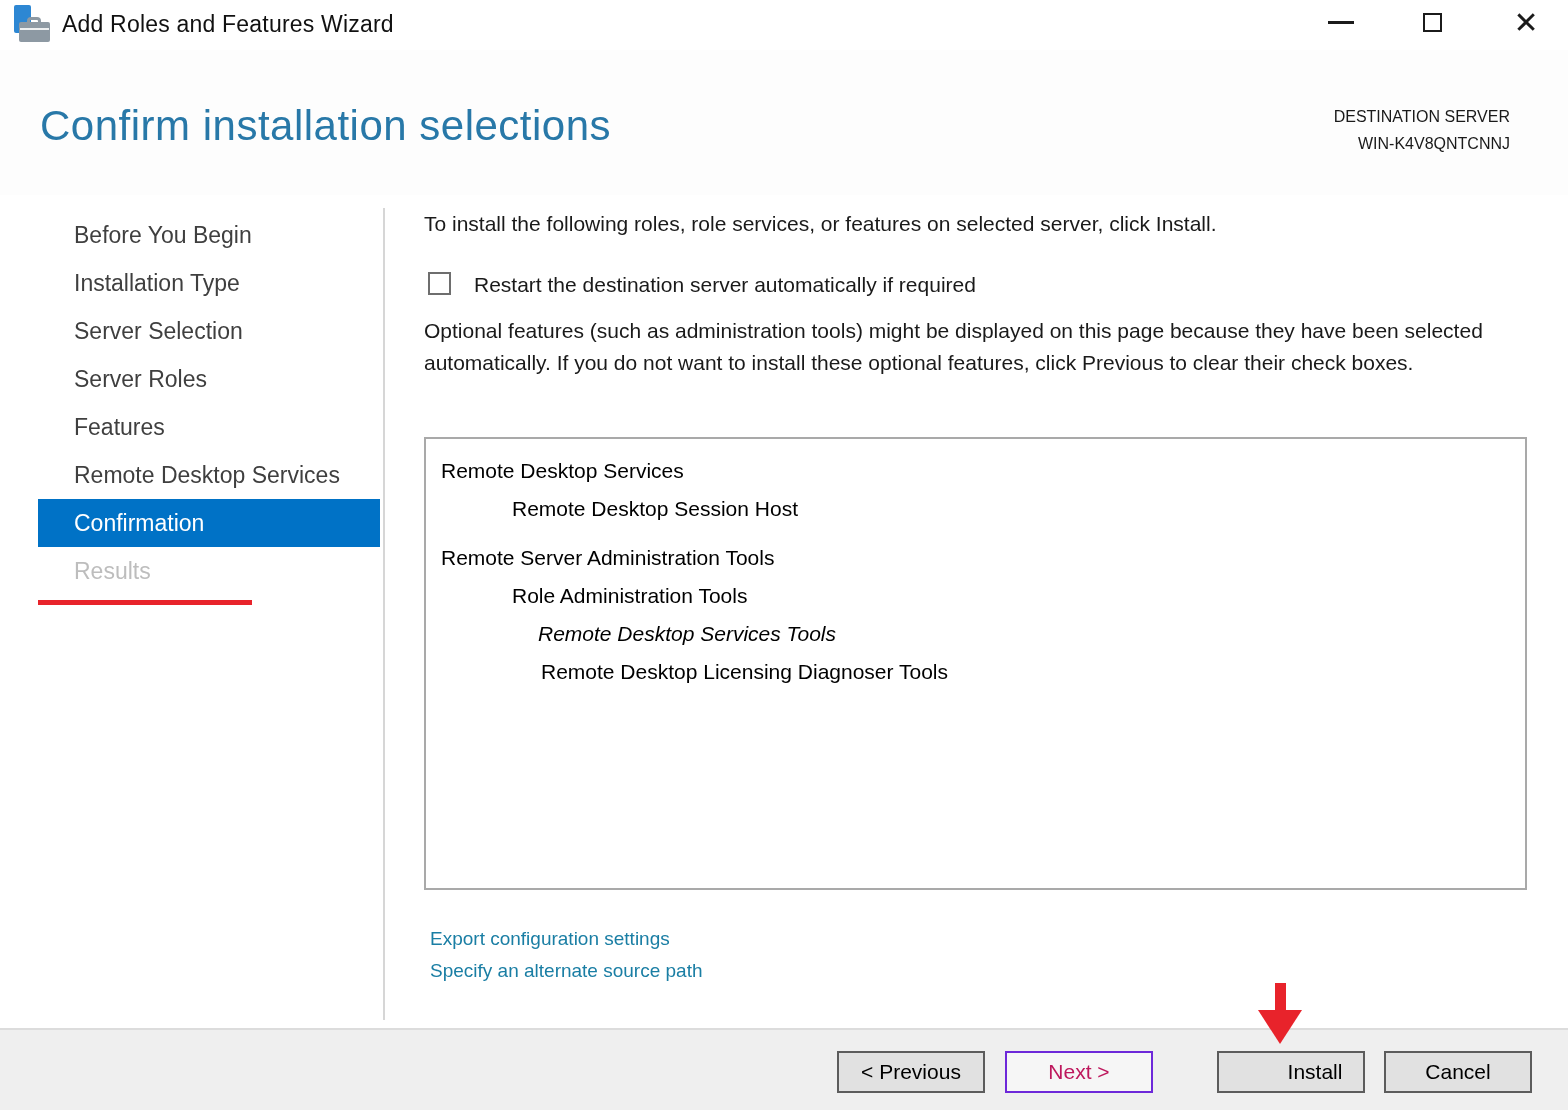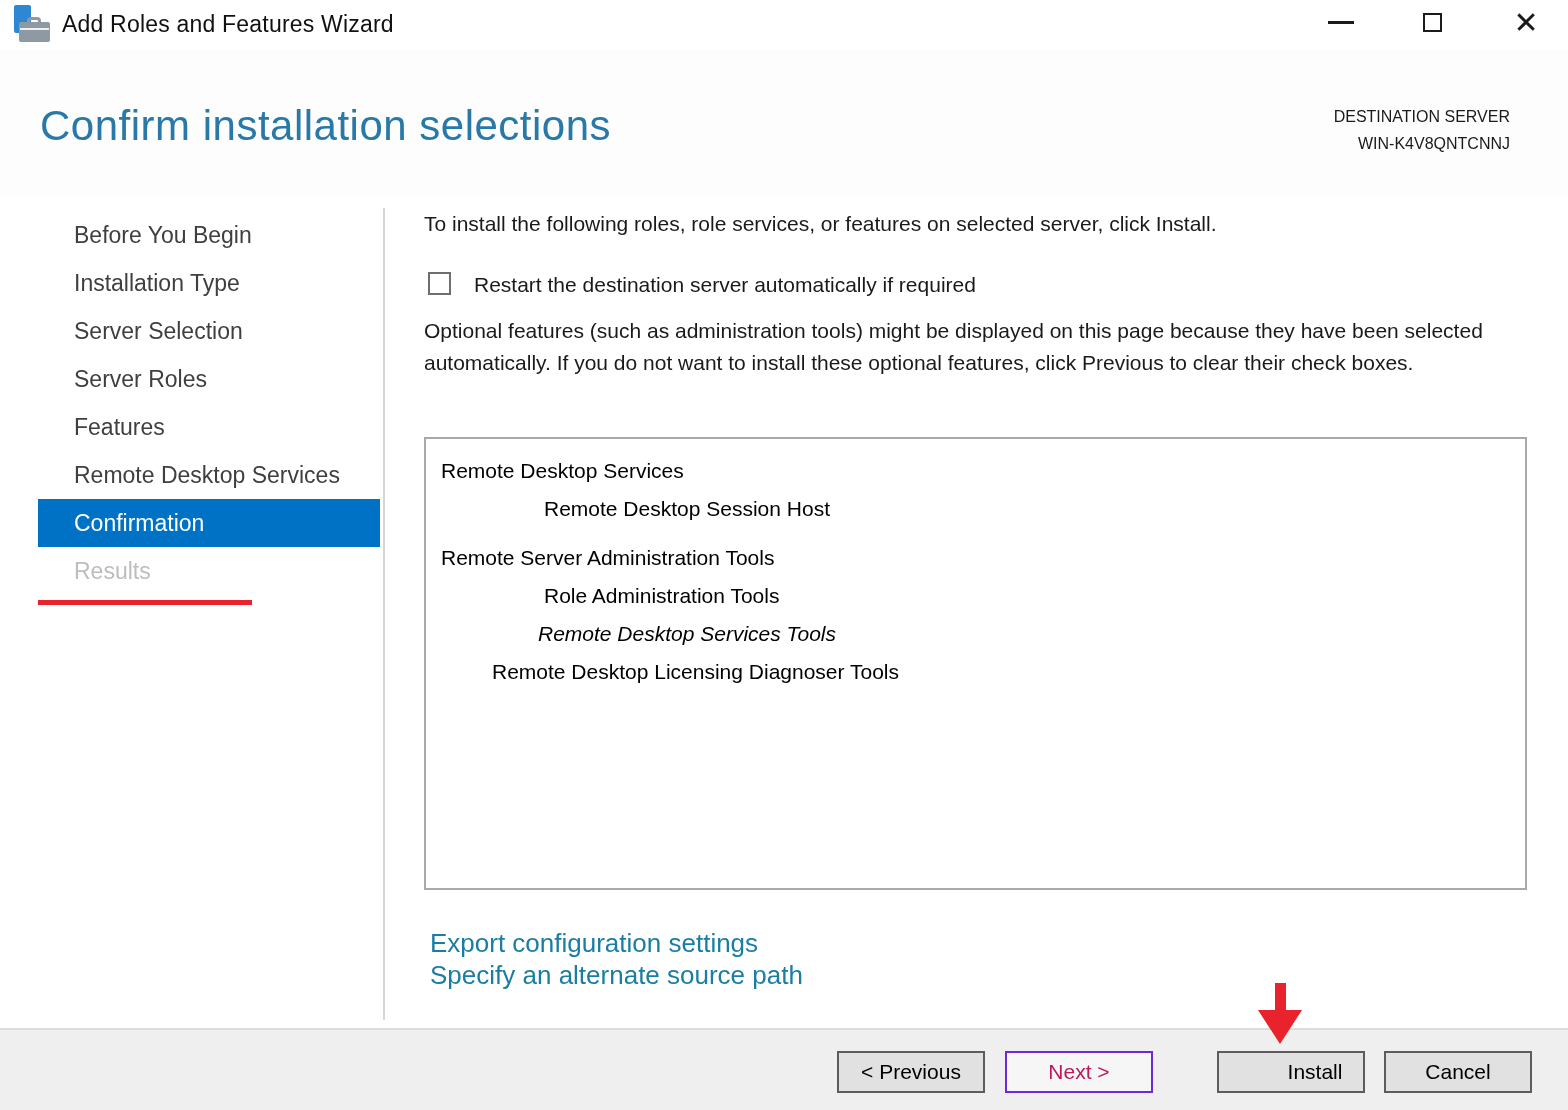"Remote Desktop Session Host" .tree-item.ind1 { margin-left: 32px -> none }
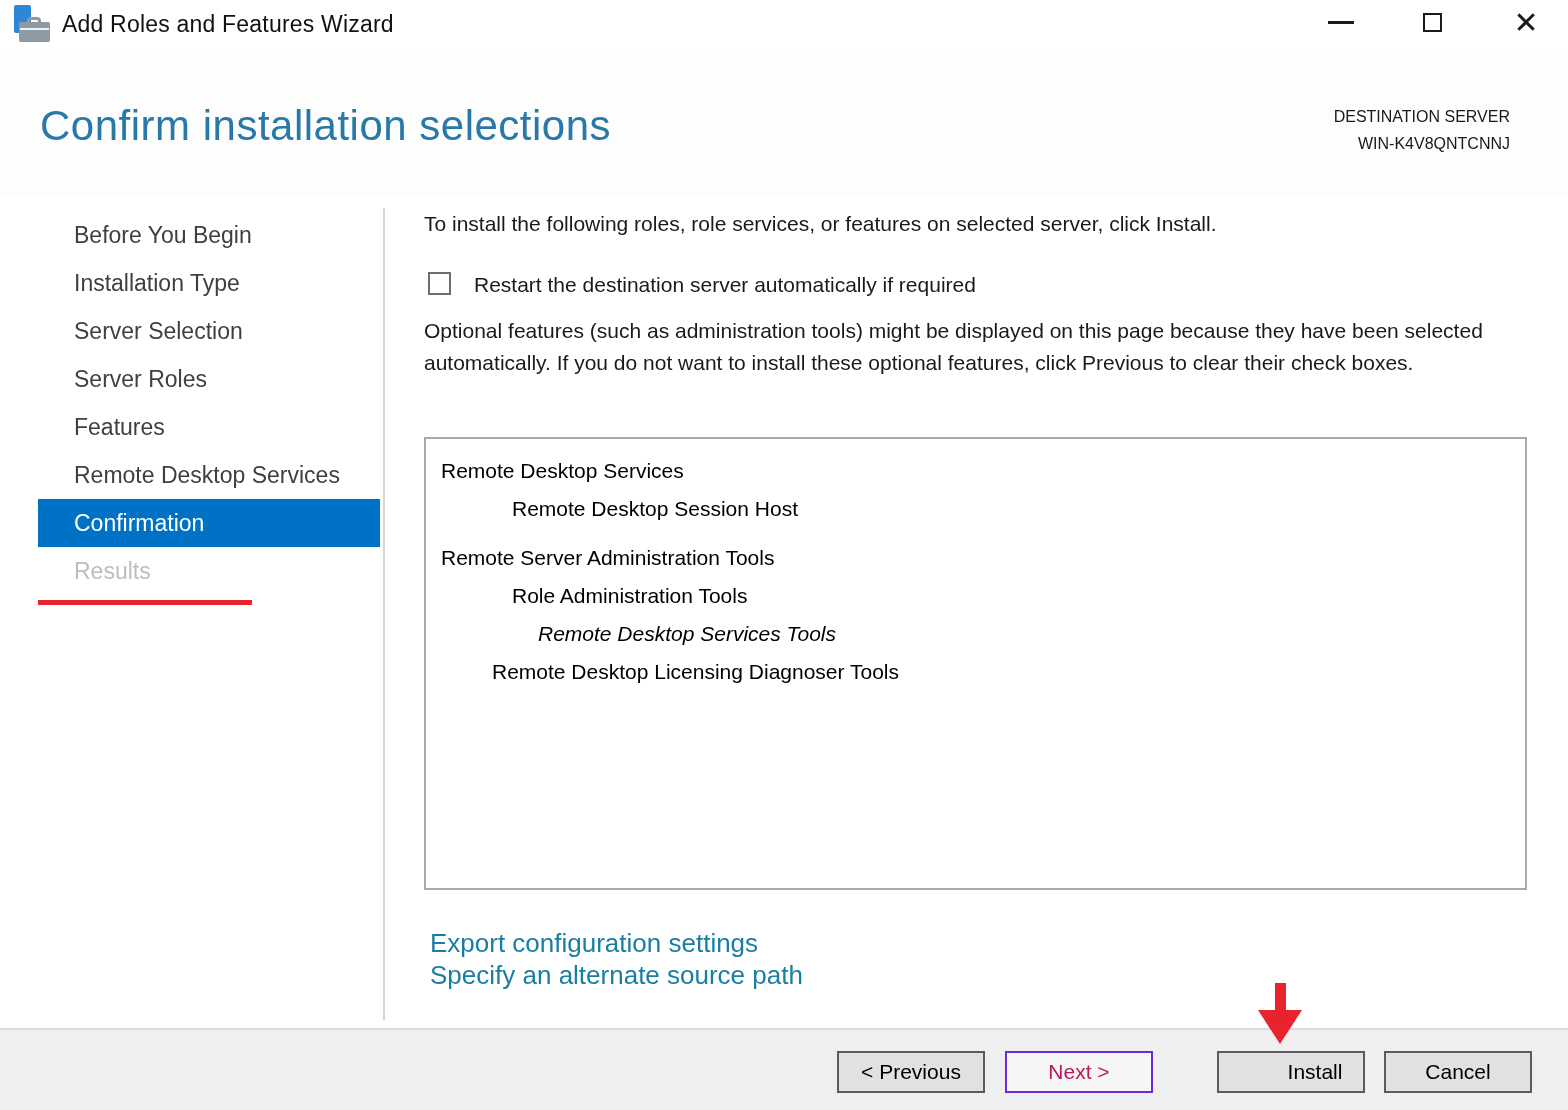"Remote Desktop Licensing Diagnoser Tools" .tree-item.ind3 { padding-left: 66px -> 115px }
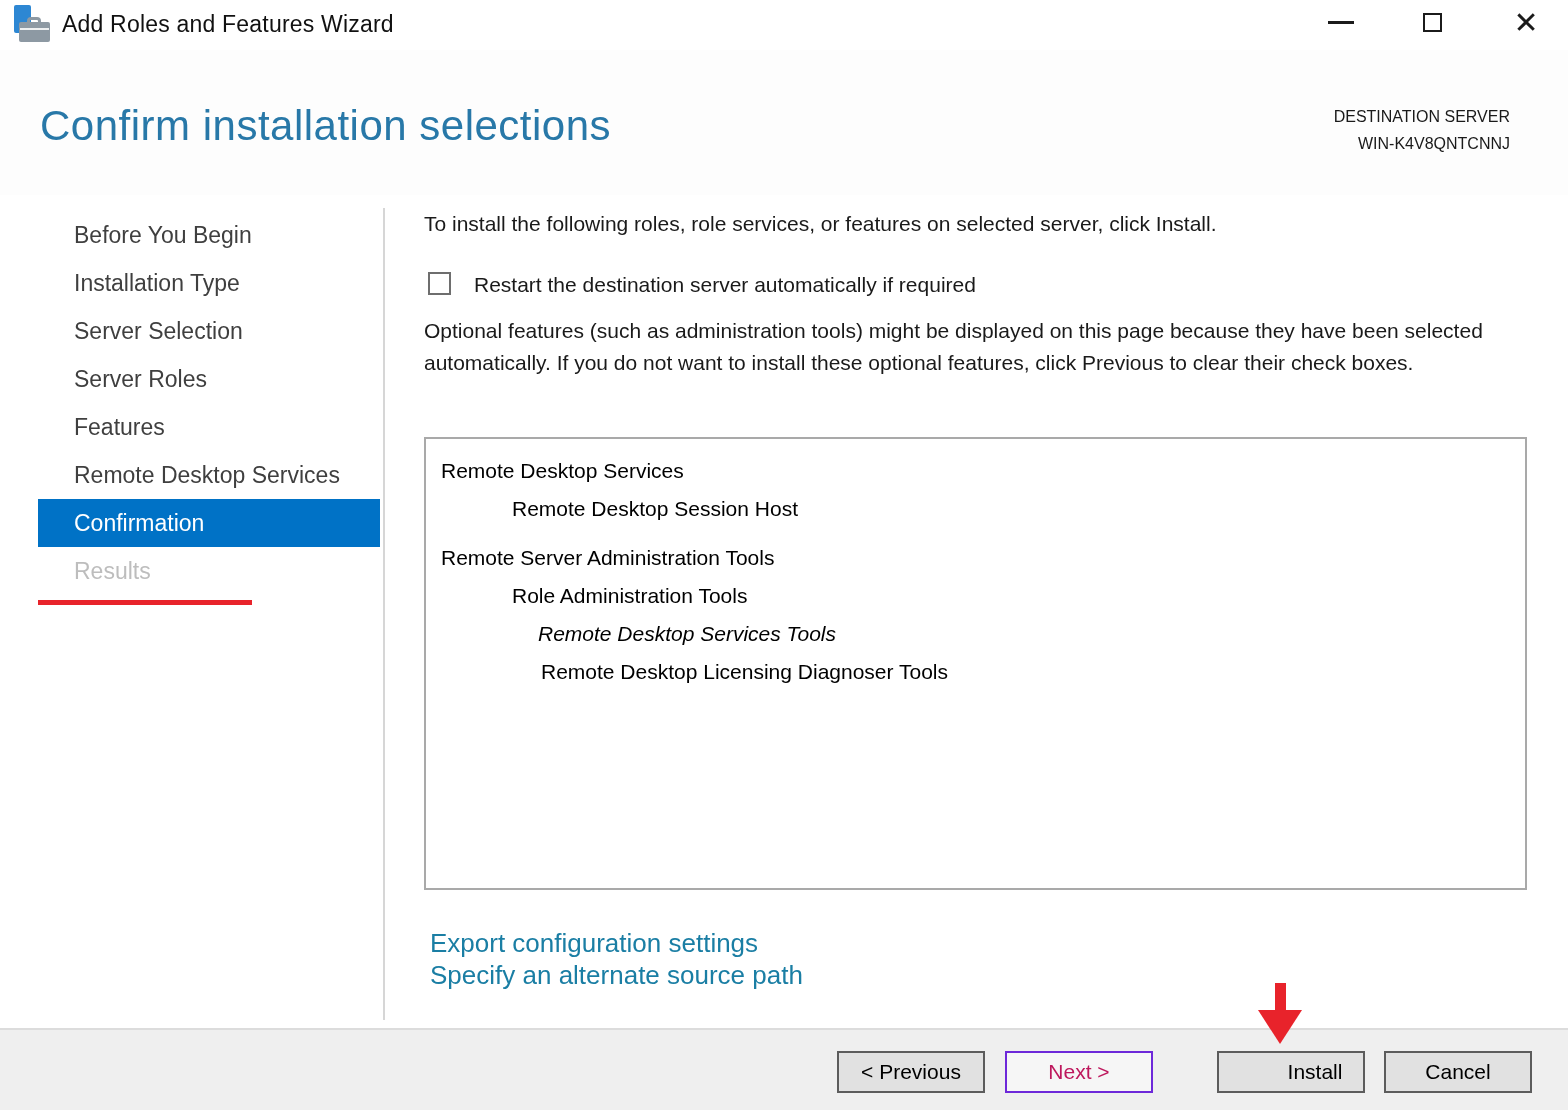"Export configuration settings" .cfg-link { font-size: 26px -> 19px }
